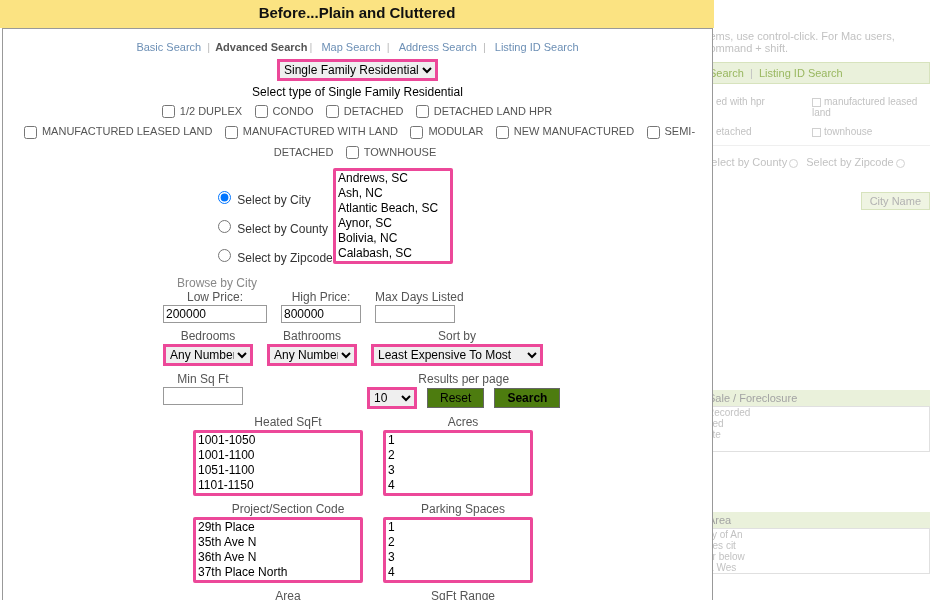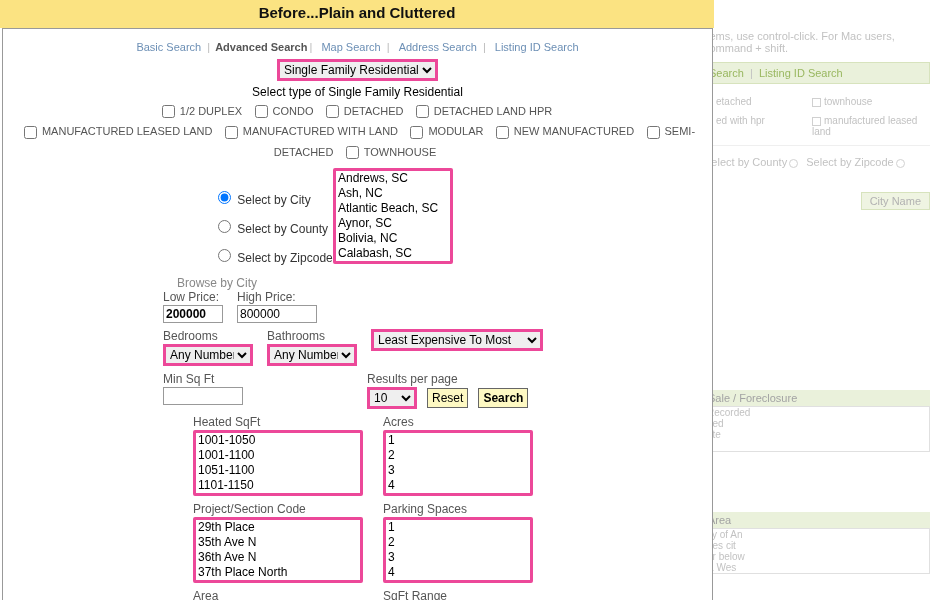"etached" div.ghost-row { order: before "ed with hpr" -> after "ed with hpr" }
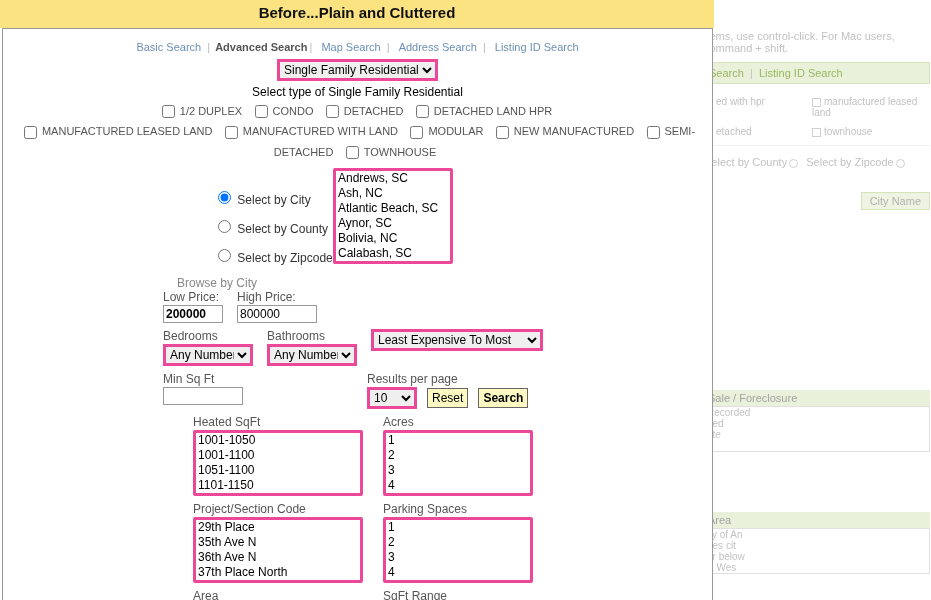"Low Price:" .label { text-align: none -> center }
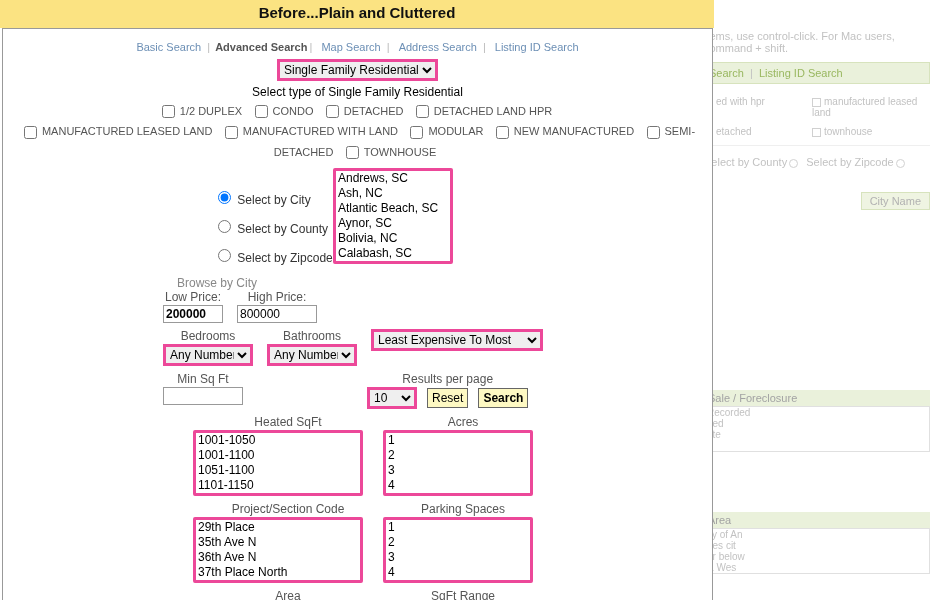"Max Days Listed" div.col { html: none -> <div> <div>Max Days Listed</div> <input> </div> }
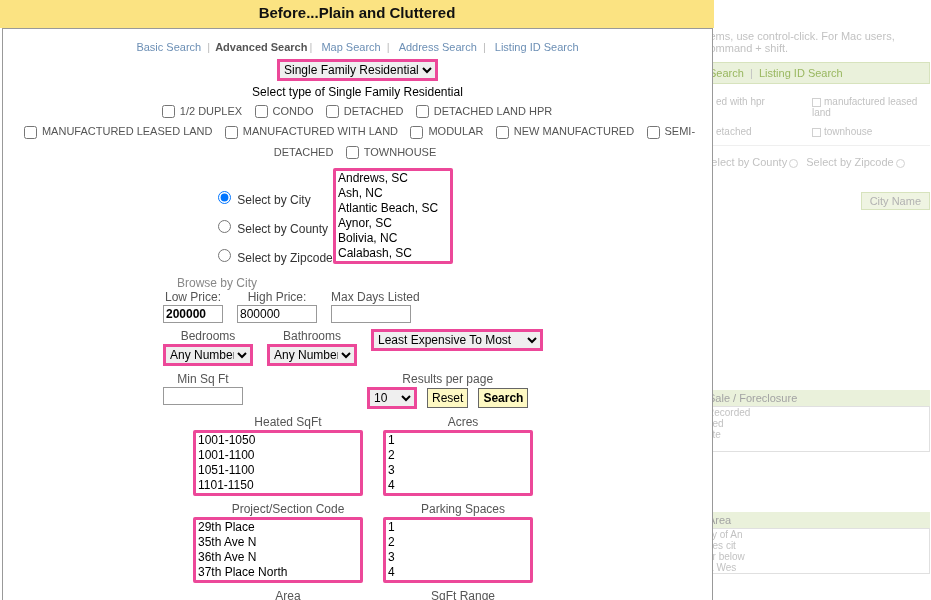"200000" input { font-weight: bold -> none; width: 60px -> 104px }
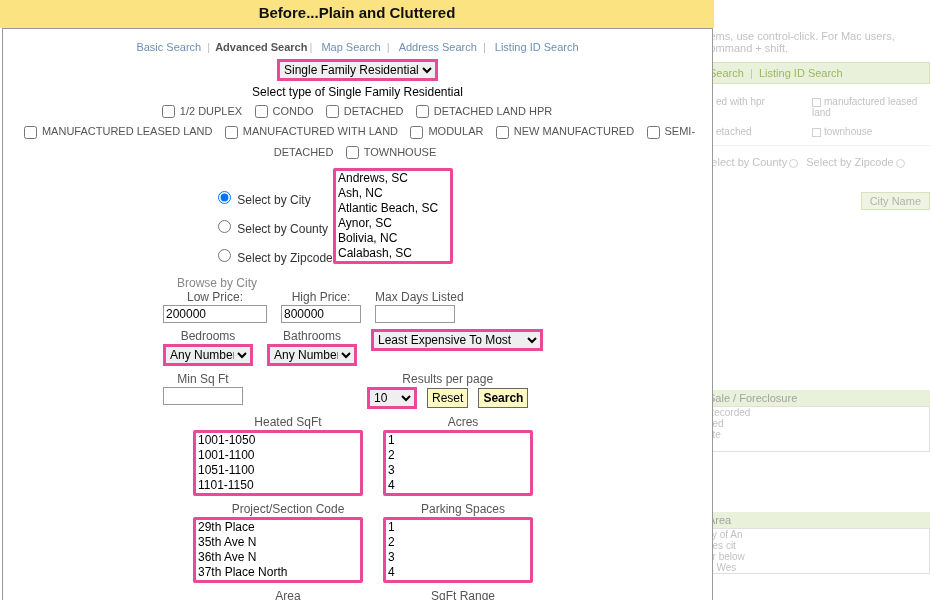"Sort by" div.label { html: none -> <div>Sort by</div> }
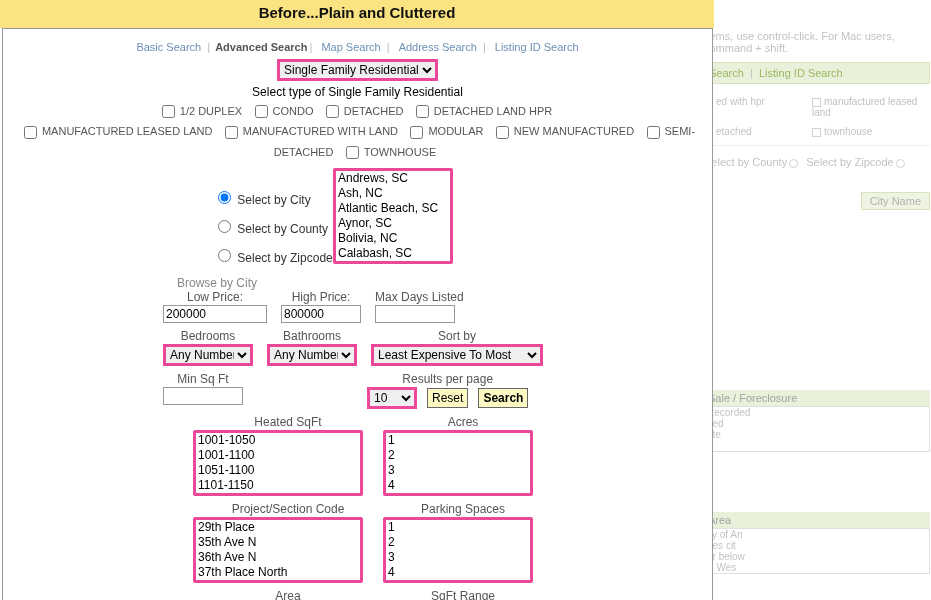"Reset" .btn { background: #fef9c3 -> #4d7c0f; padding: 2px 4px -> 2px 12px }
